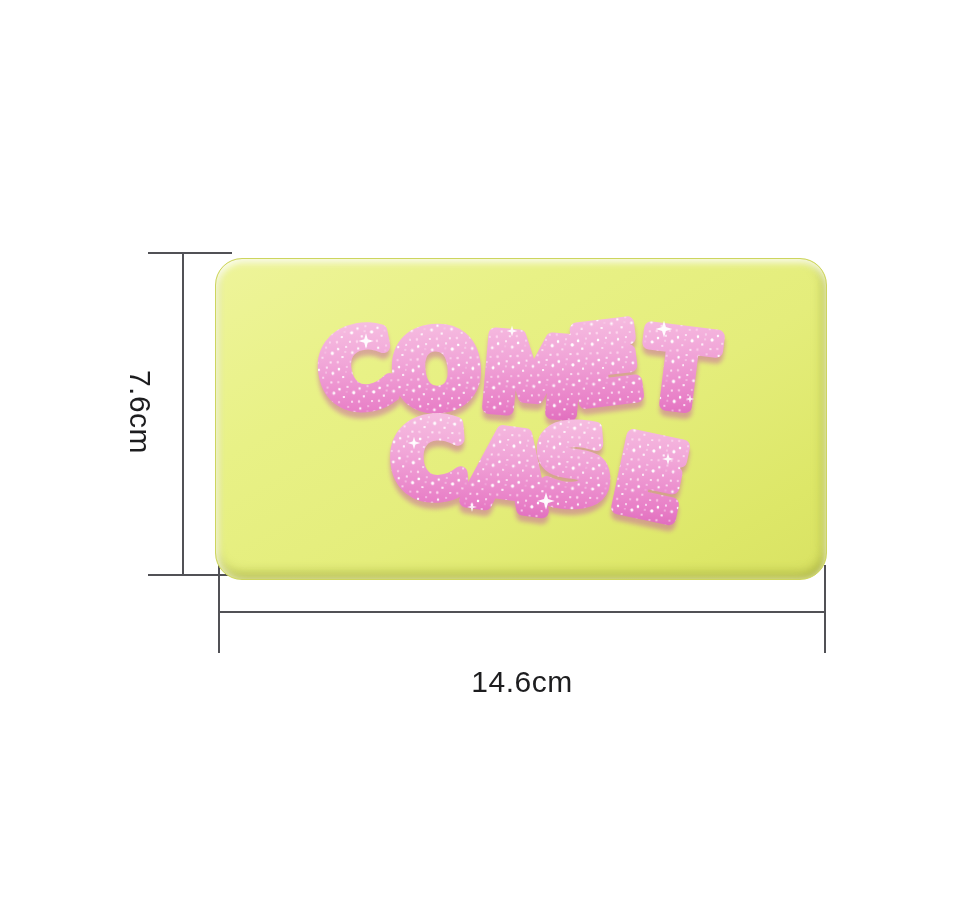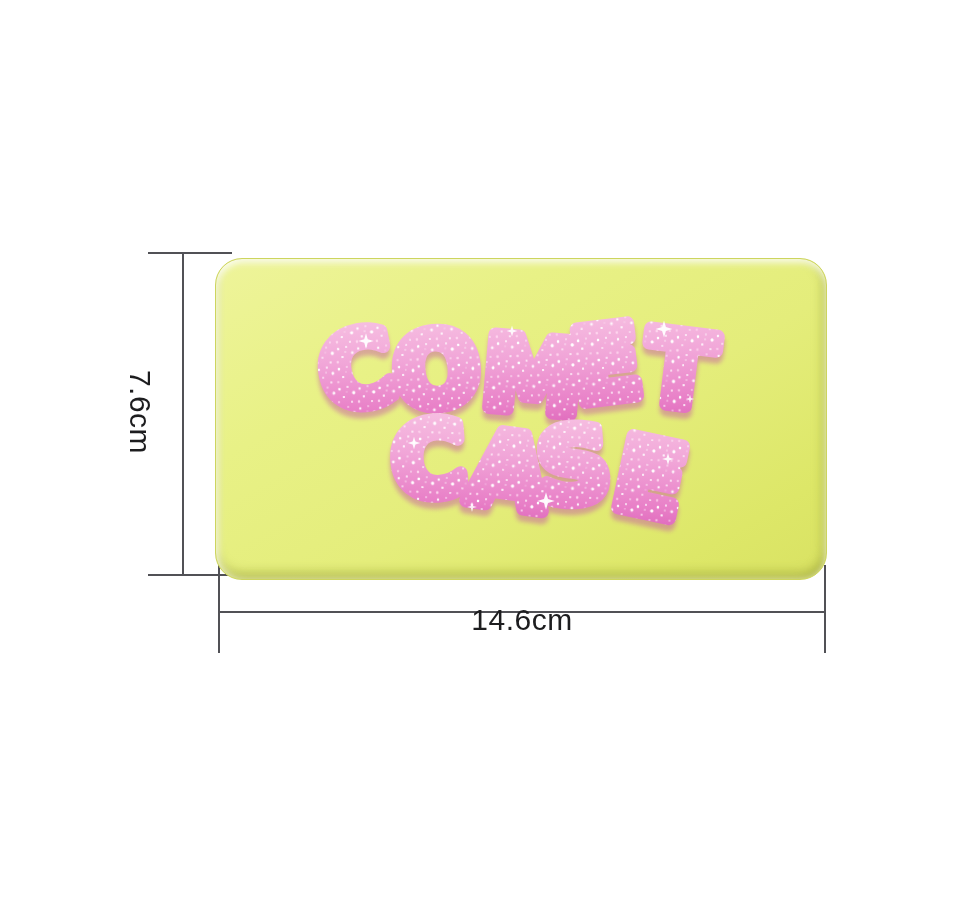"14.6cm" .dim-label-width { top: 620px -> 682px }
